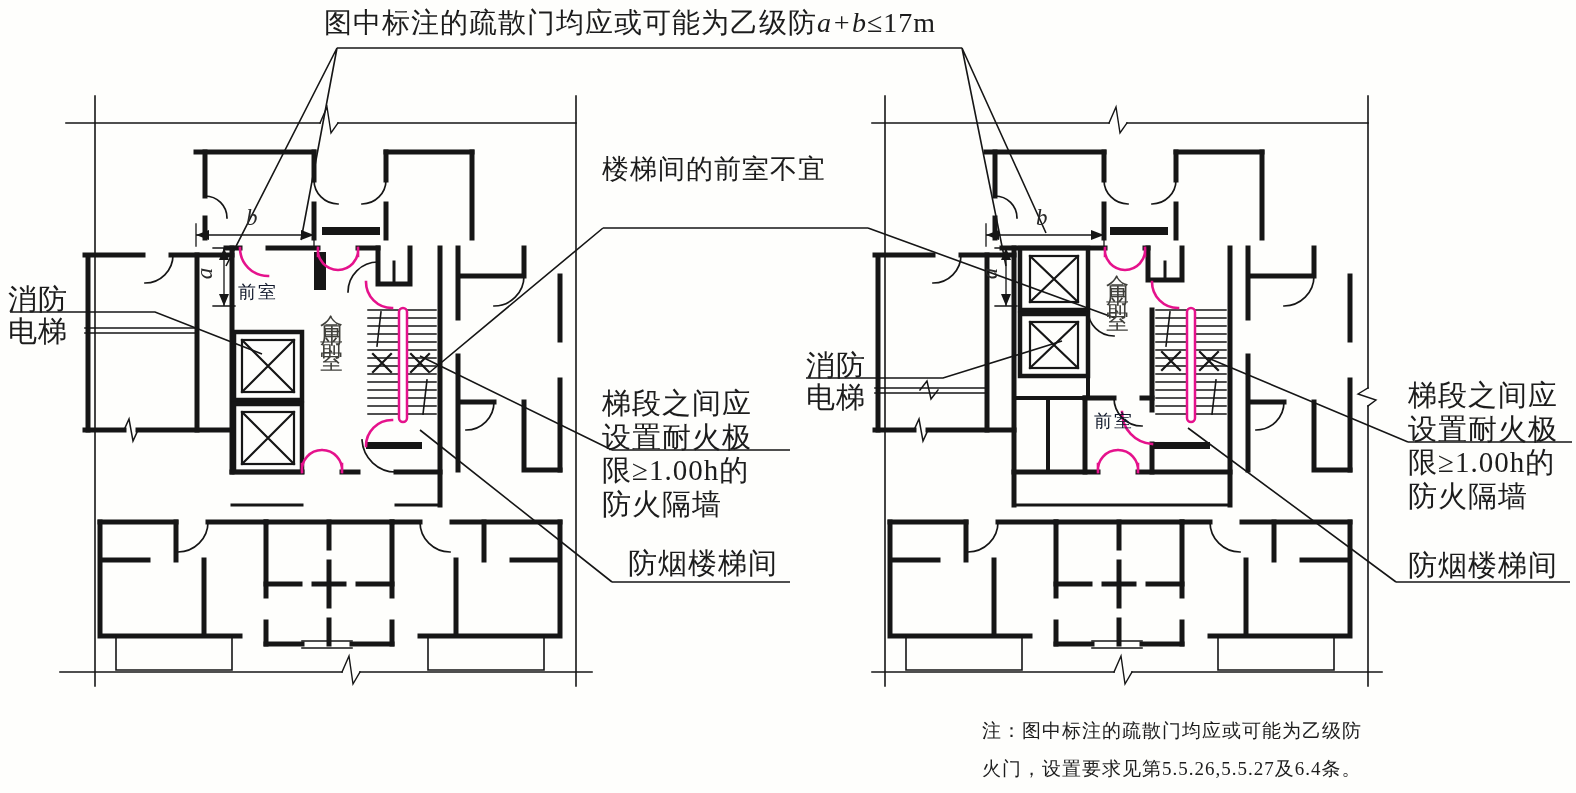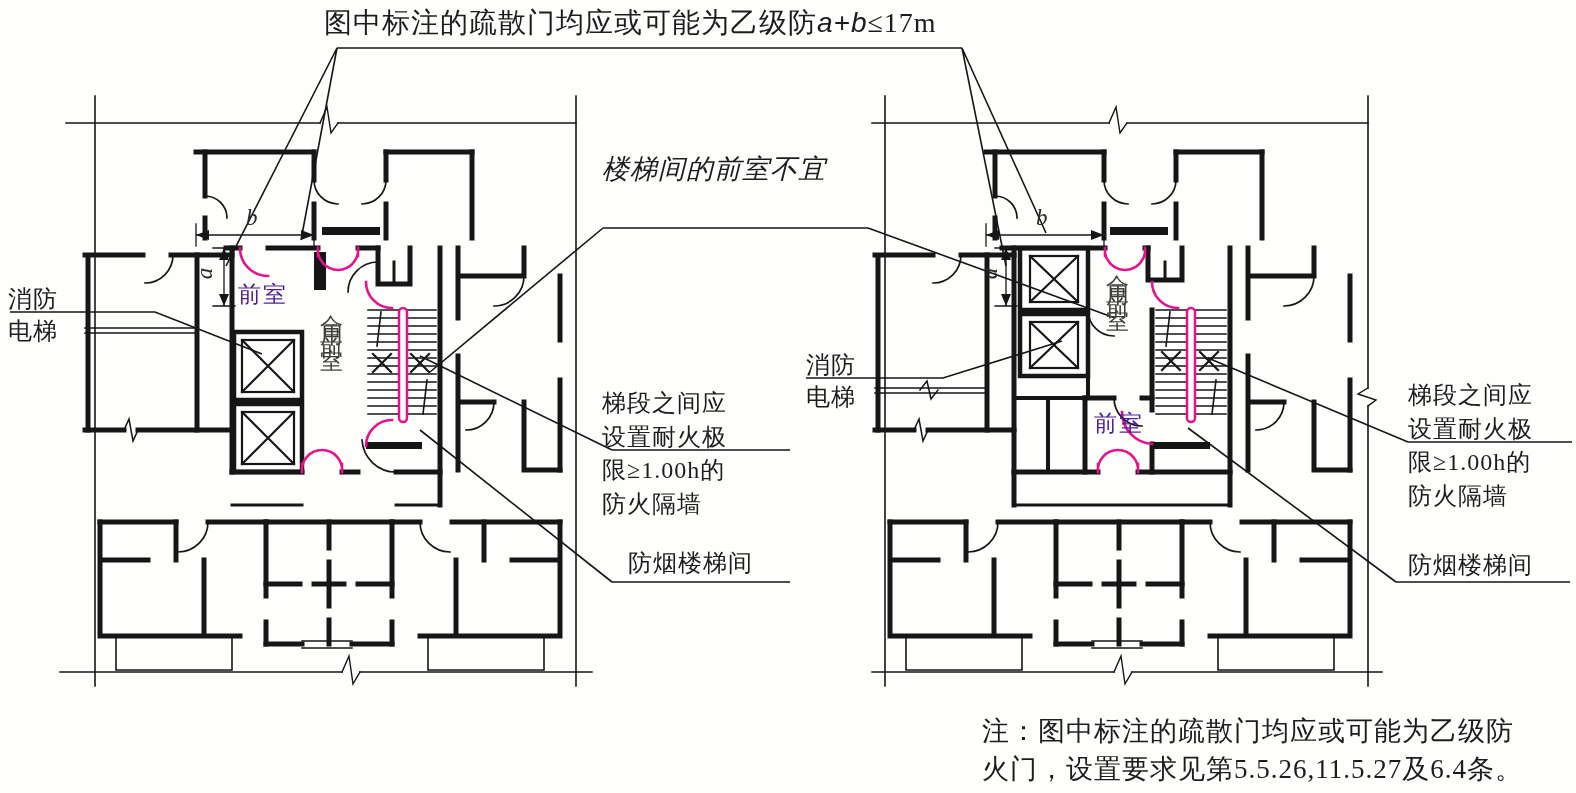"a+b" .ital { font-family: Liberation Sans, sans-serif -> Liberation Serif, serif }
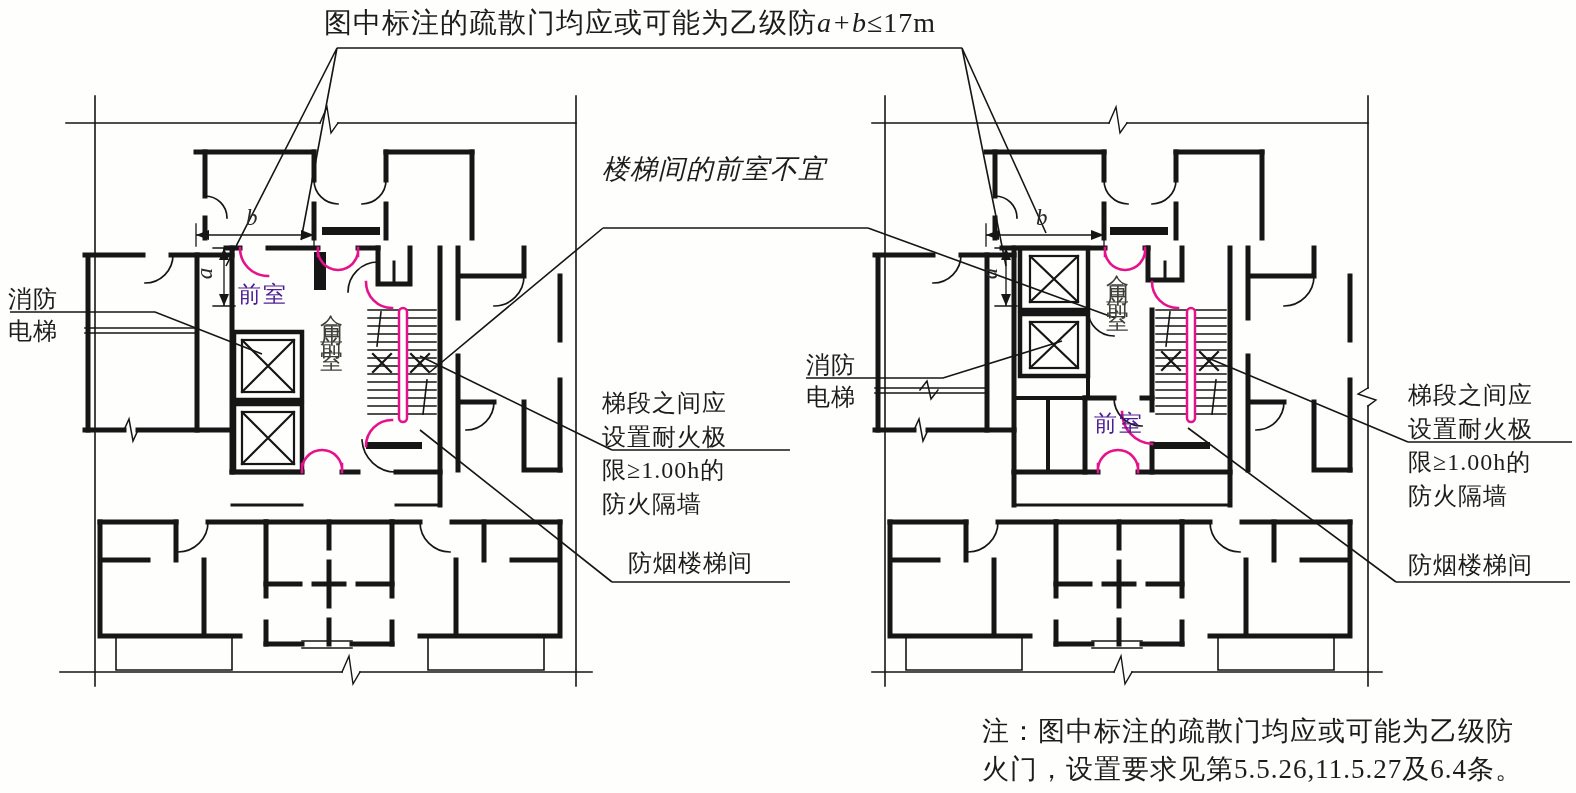"楼梯间的前室不宜" .block { font-style: italic -> none }
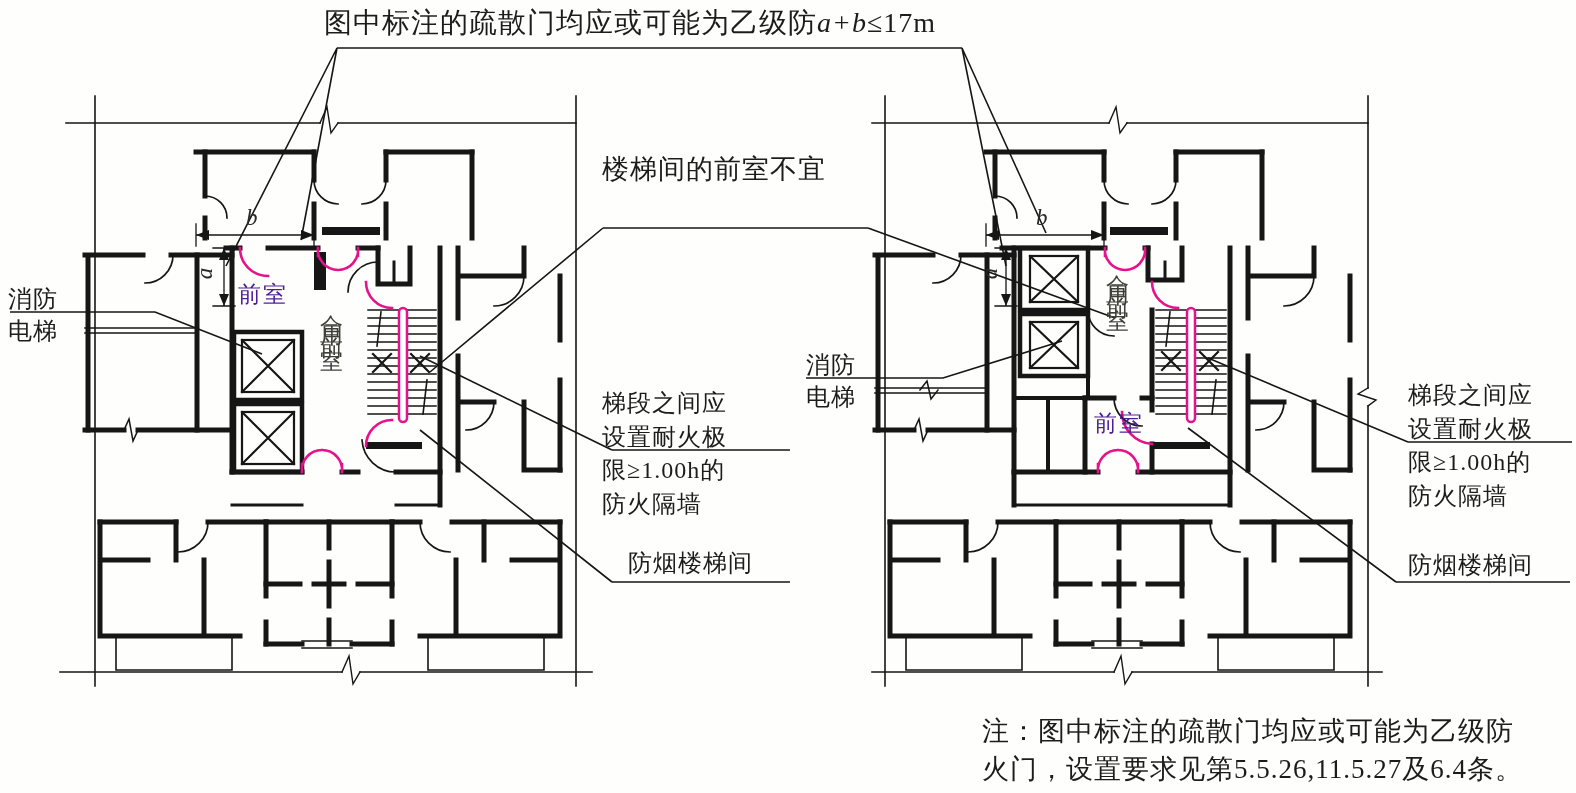"消防" .ann { font-size: 24px -> 29px }
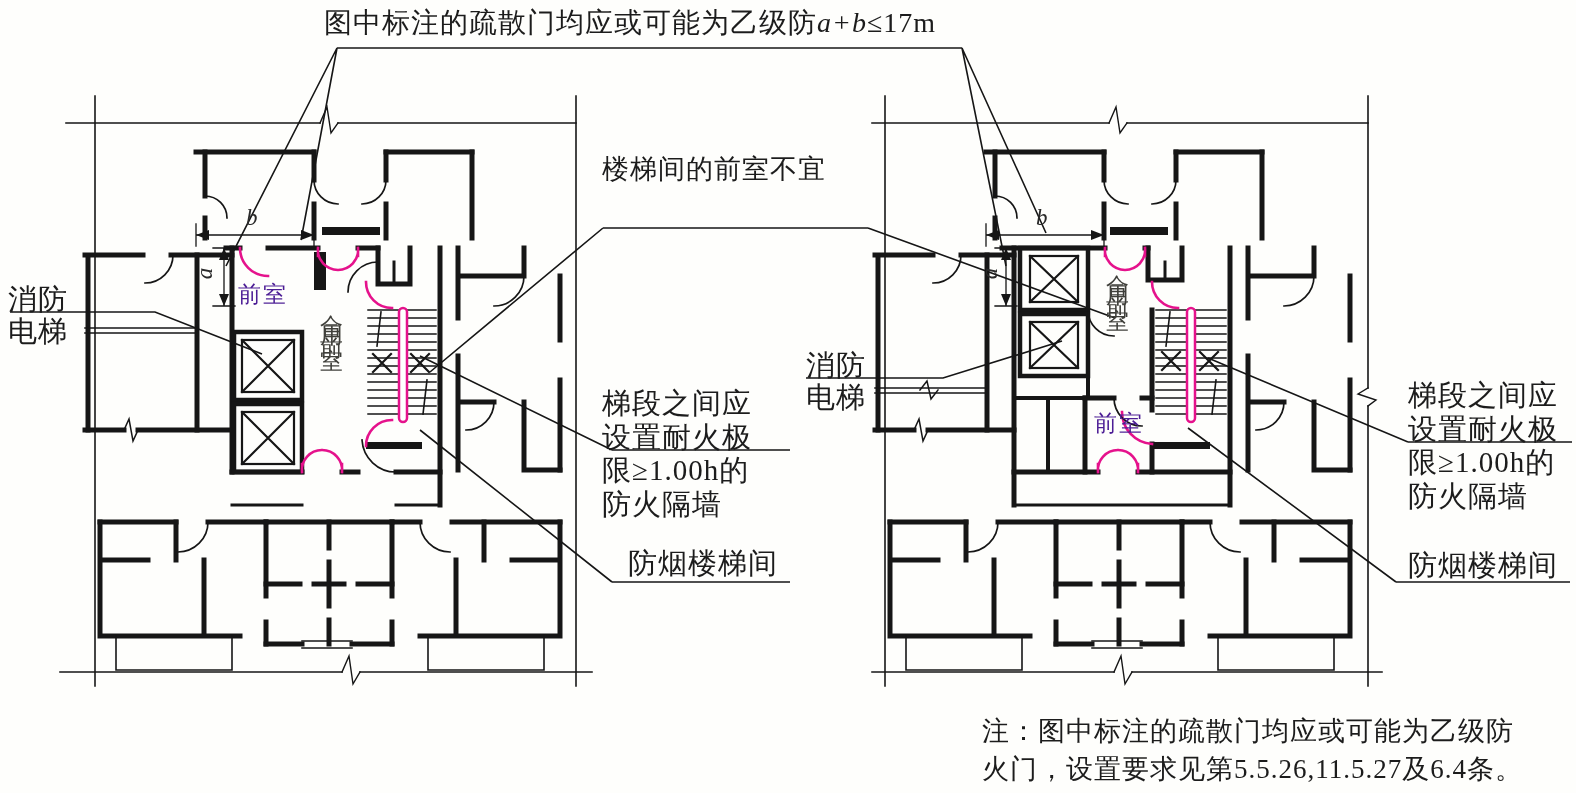"前室" .small-lbl { color: #4c1d95 -> #0f172a; font-size: 23px -> 18px }
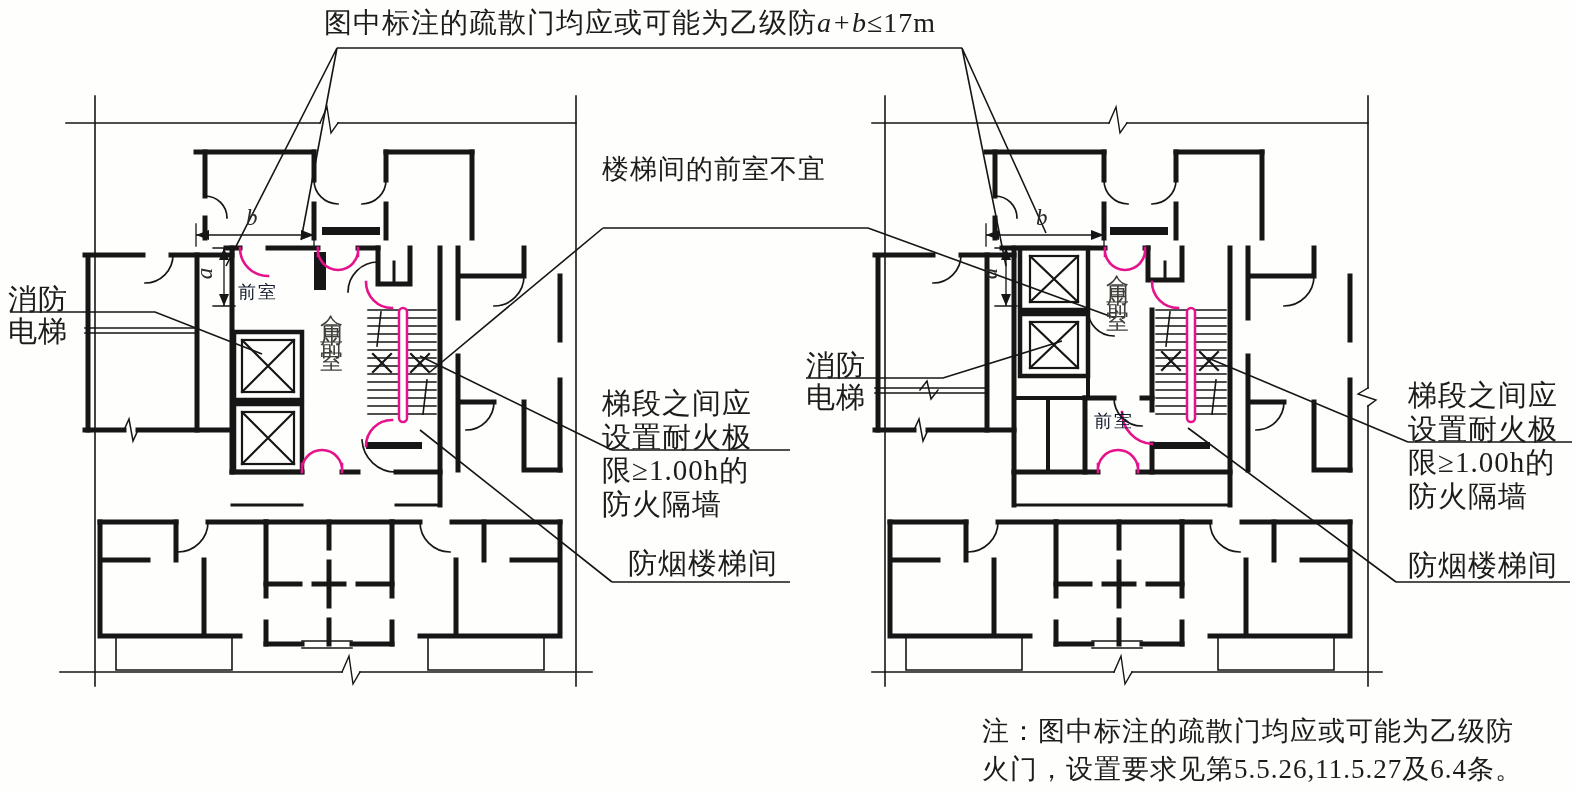"注：图中标注的疏散门均应或可能为乙级防" .note { font-size: 27px -> 19px }
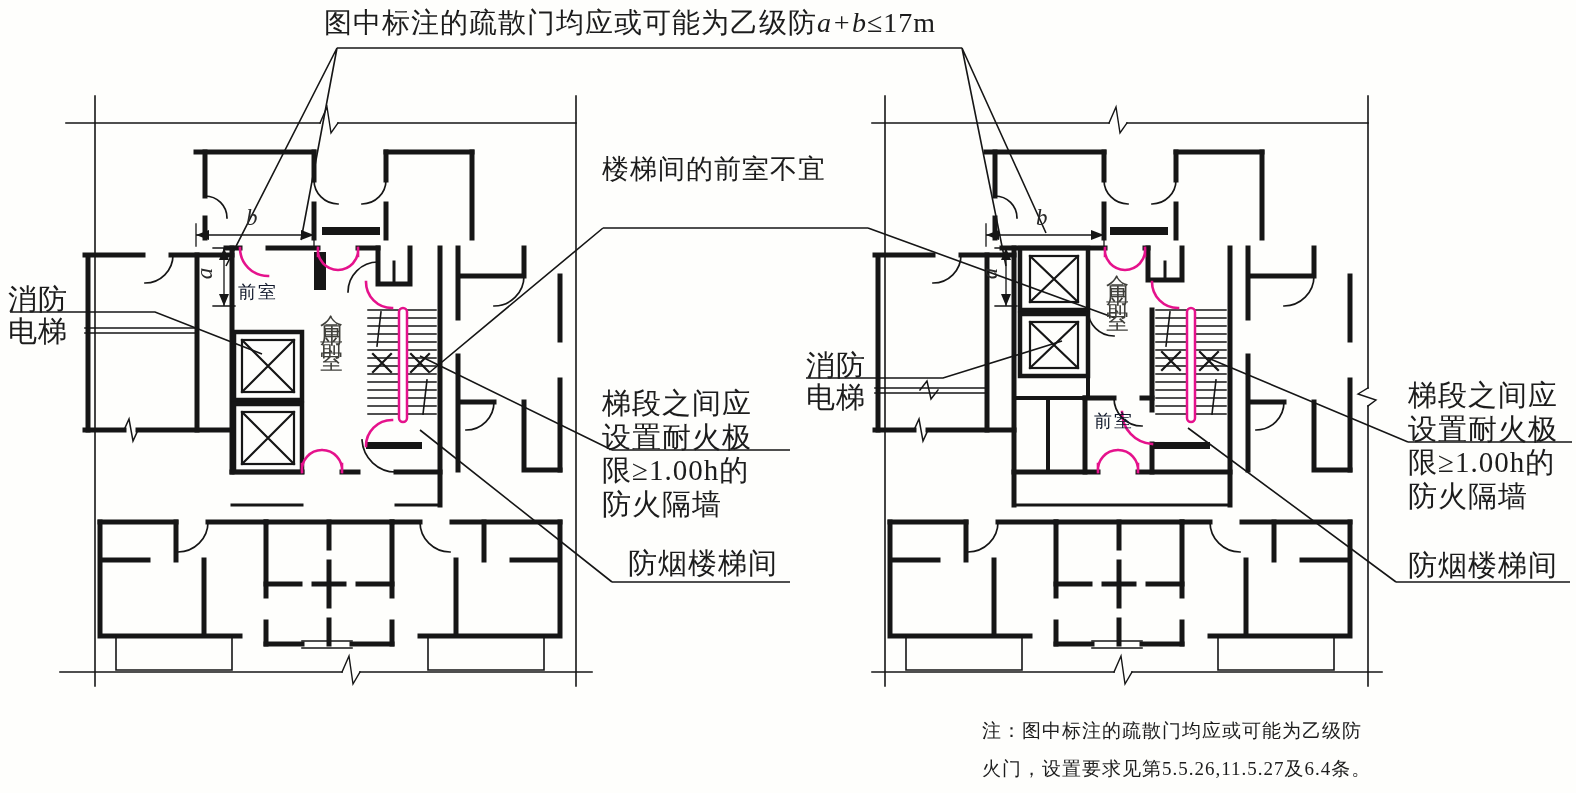"火门，设置要求见第5.5.26,11.5.27及6.4条。" div { text: 5.5.26,11.5.27 -> 5.5.26,5.5.27 }
